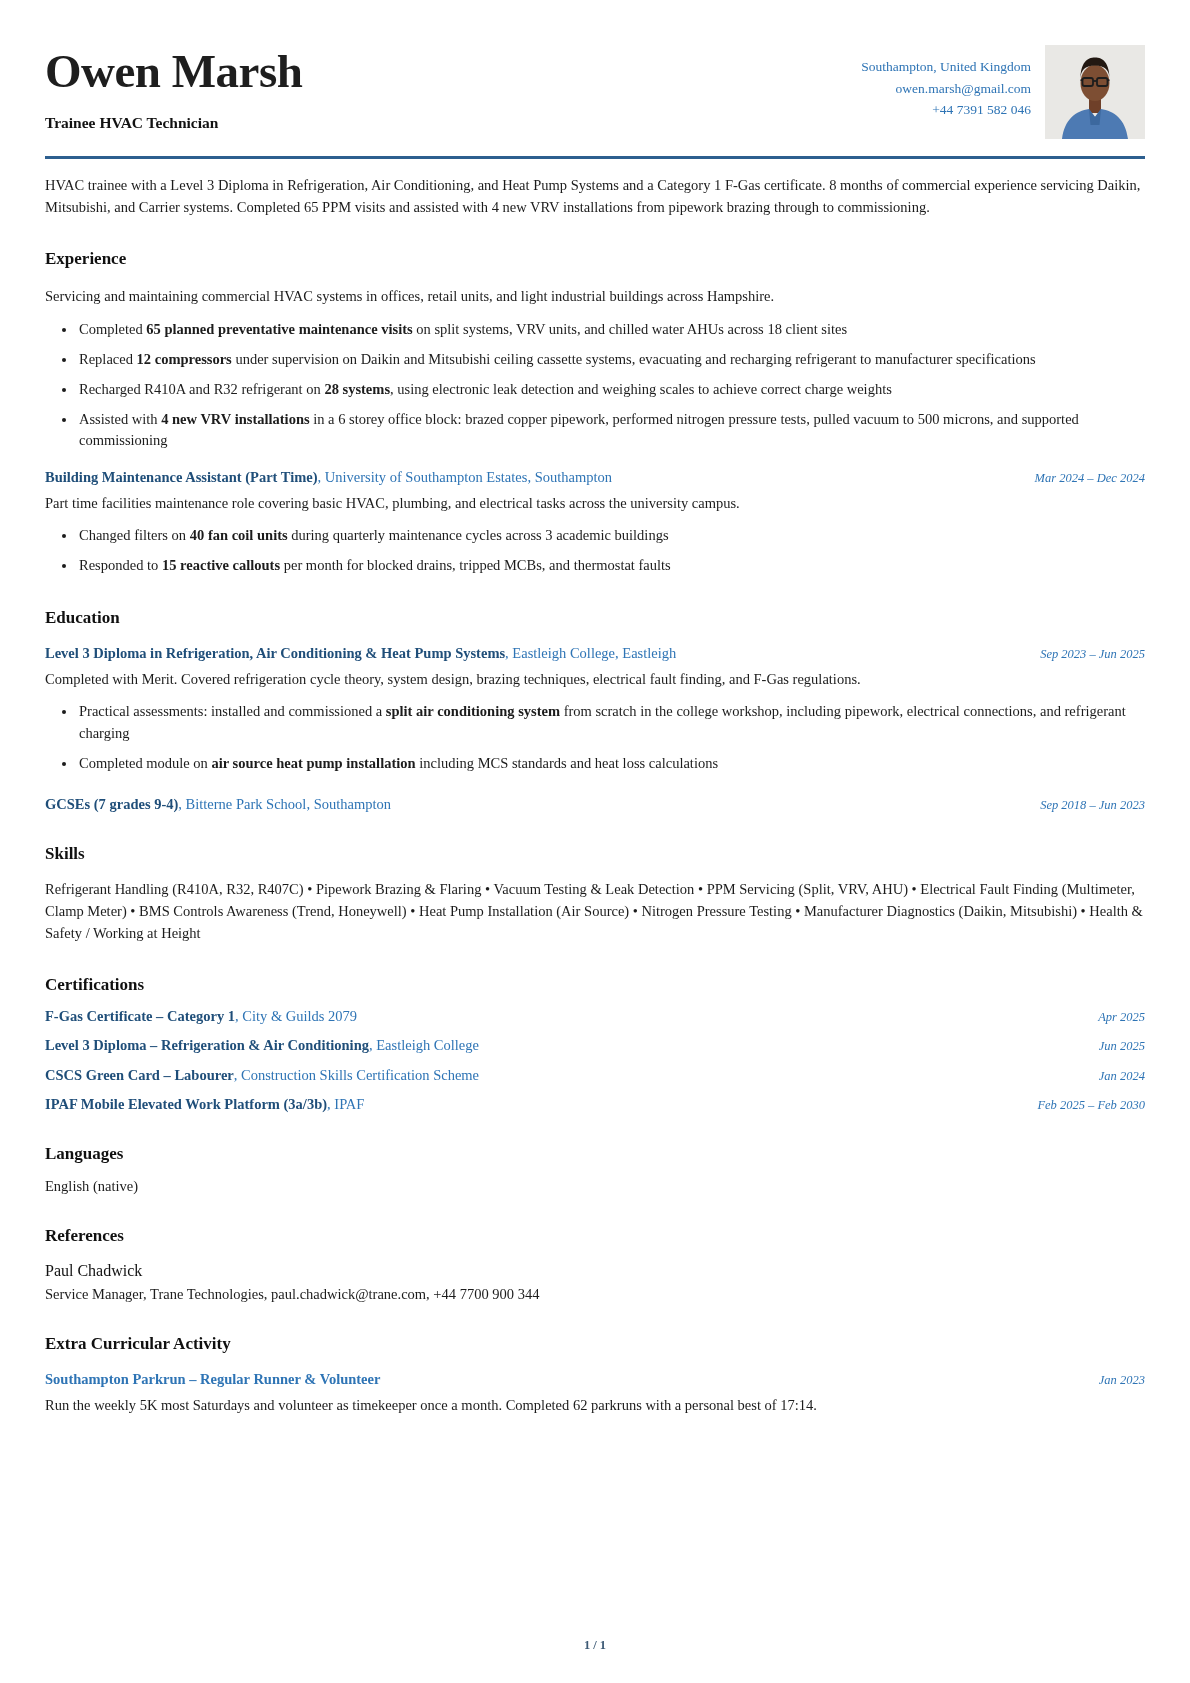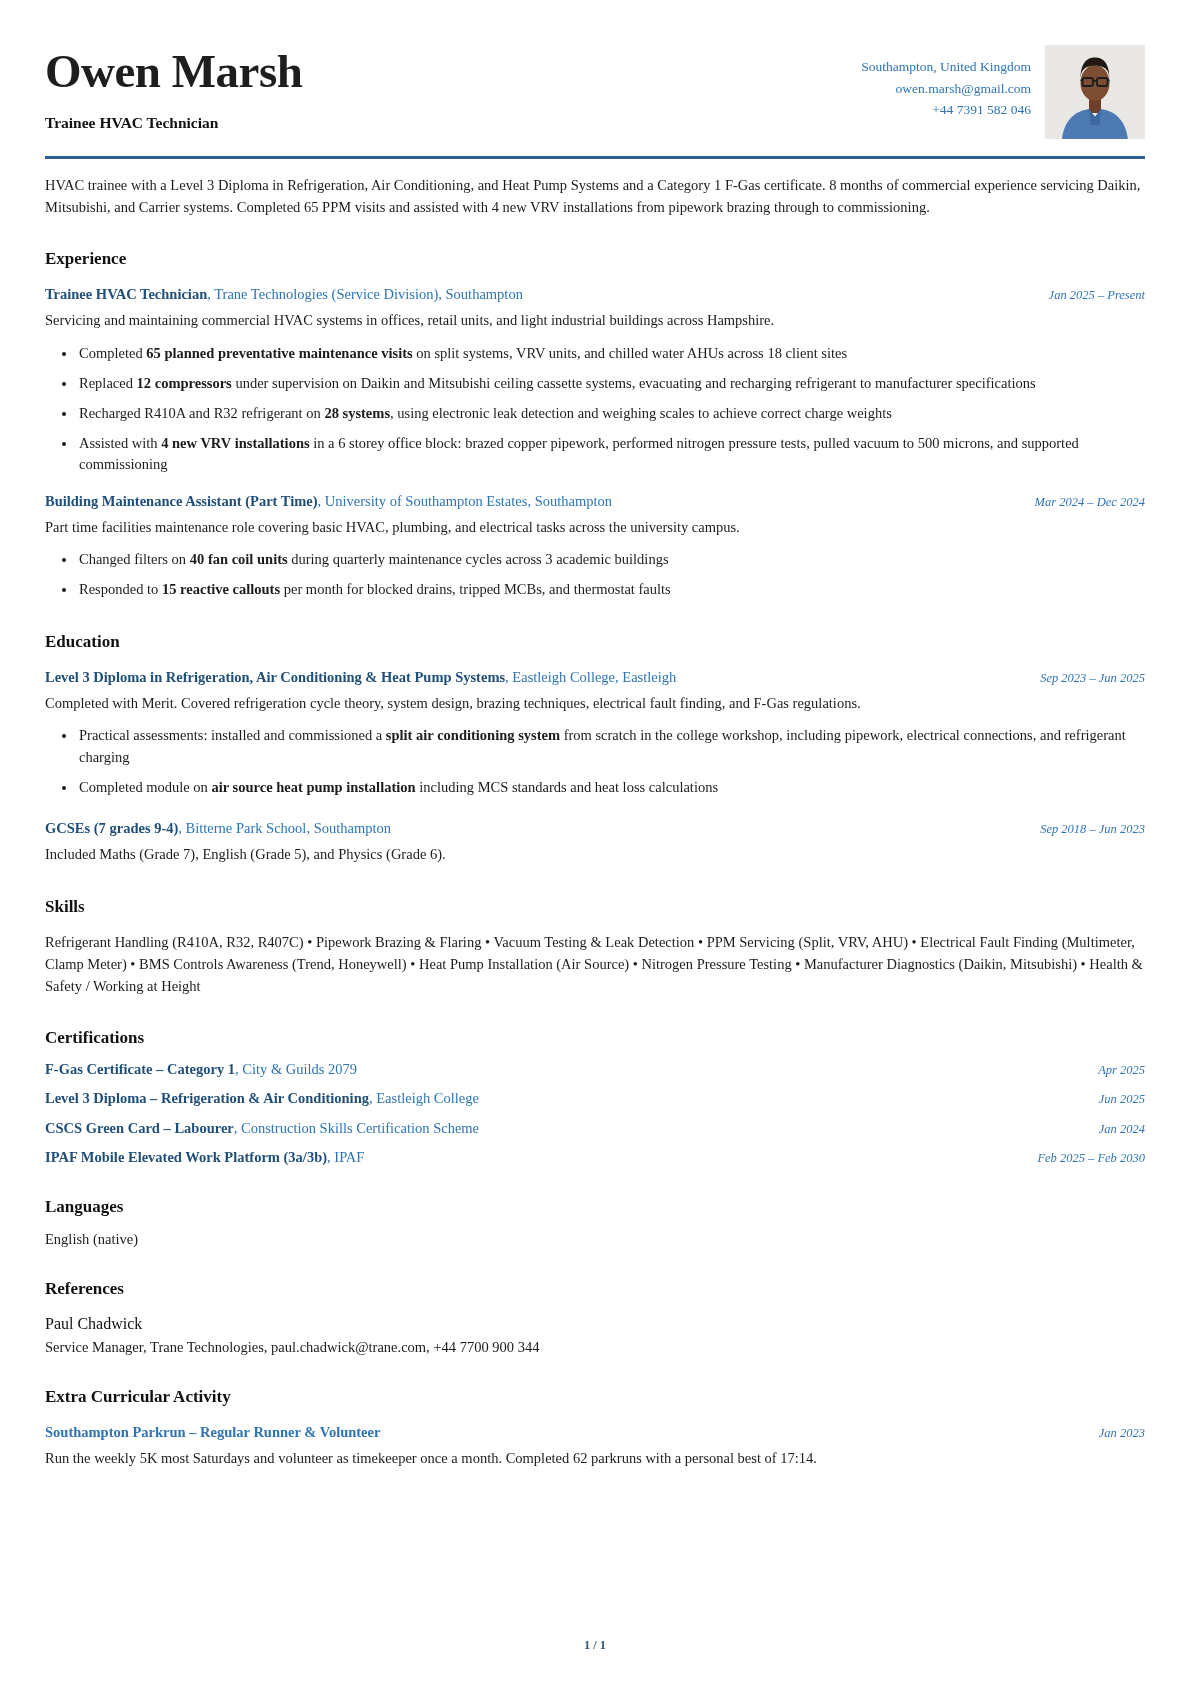"Trainee HVAC Technician, Trane" div.entry-head { html: <div> <div><span>Trainee HVAC Technician</span><span>, Trane Technologies (Service Division), Southampton</span></div> <div>Jan 2025 – Present</div> </div> -> none }
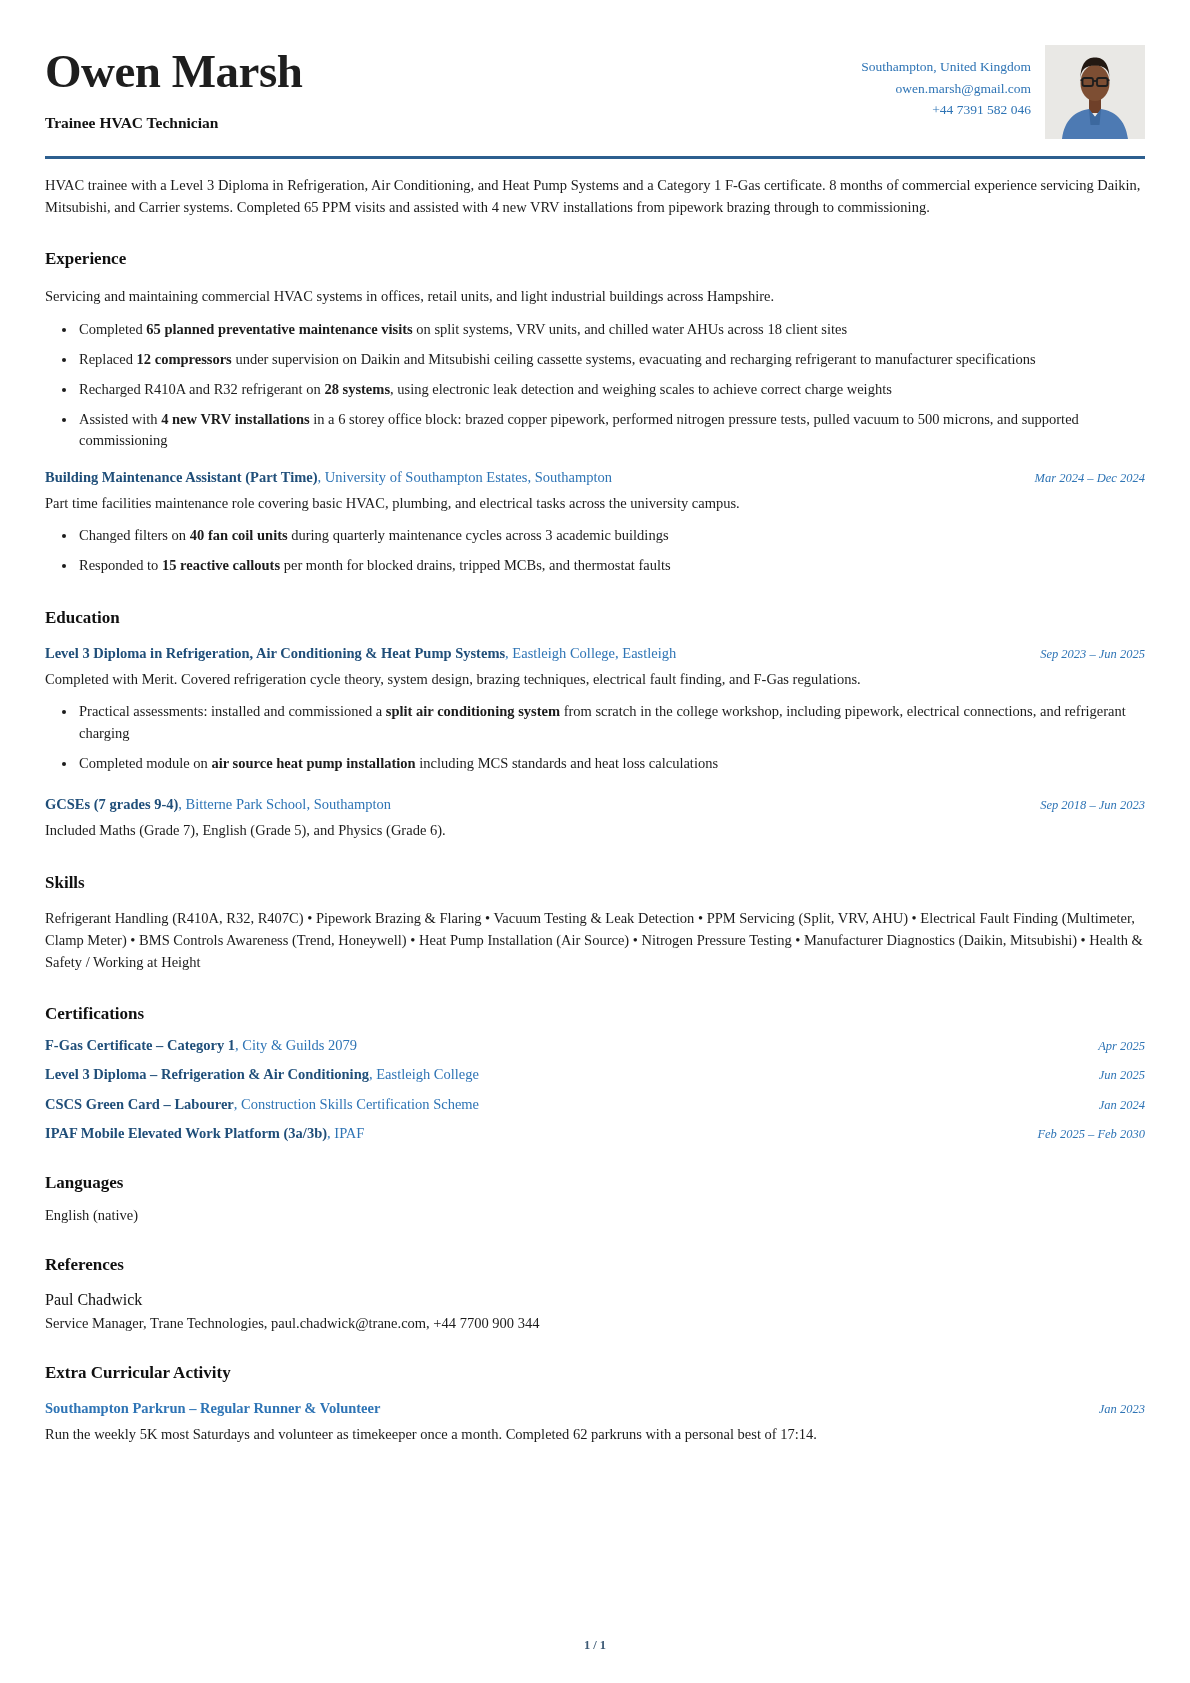"Included Maths (Grade 7), English" div.entry-desc { html: <div>Included Maths (Grade 7), English (Grade 5), and Physics (Grade 6).</div> -> none }
